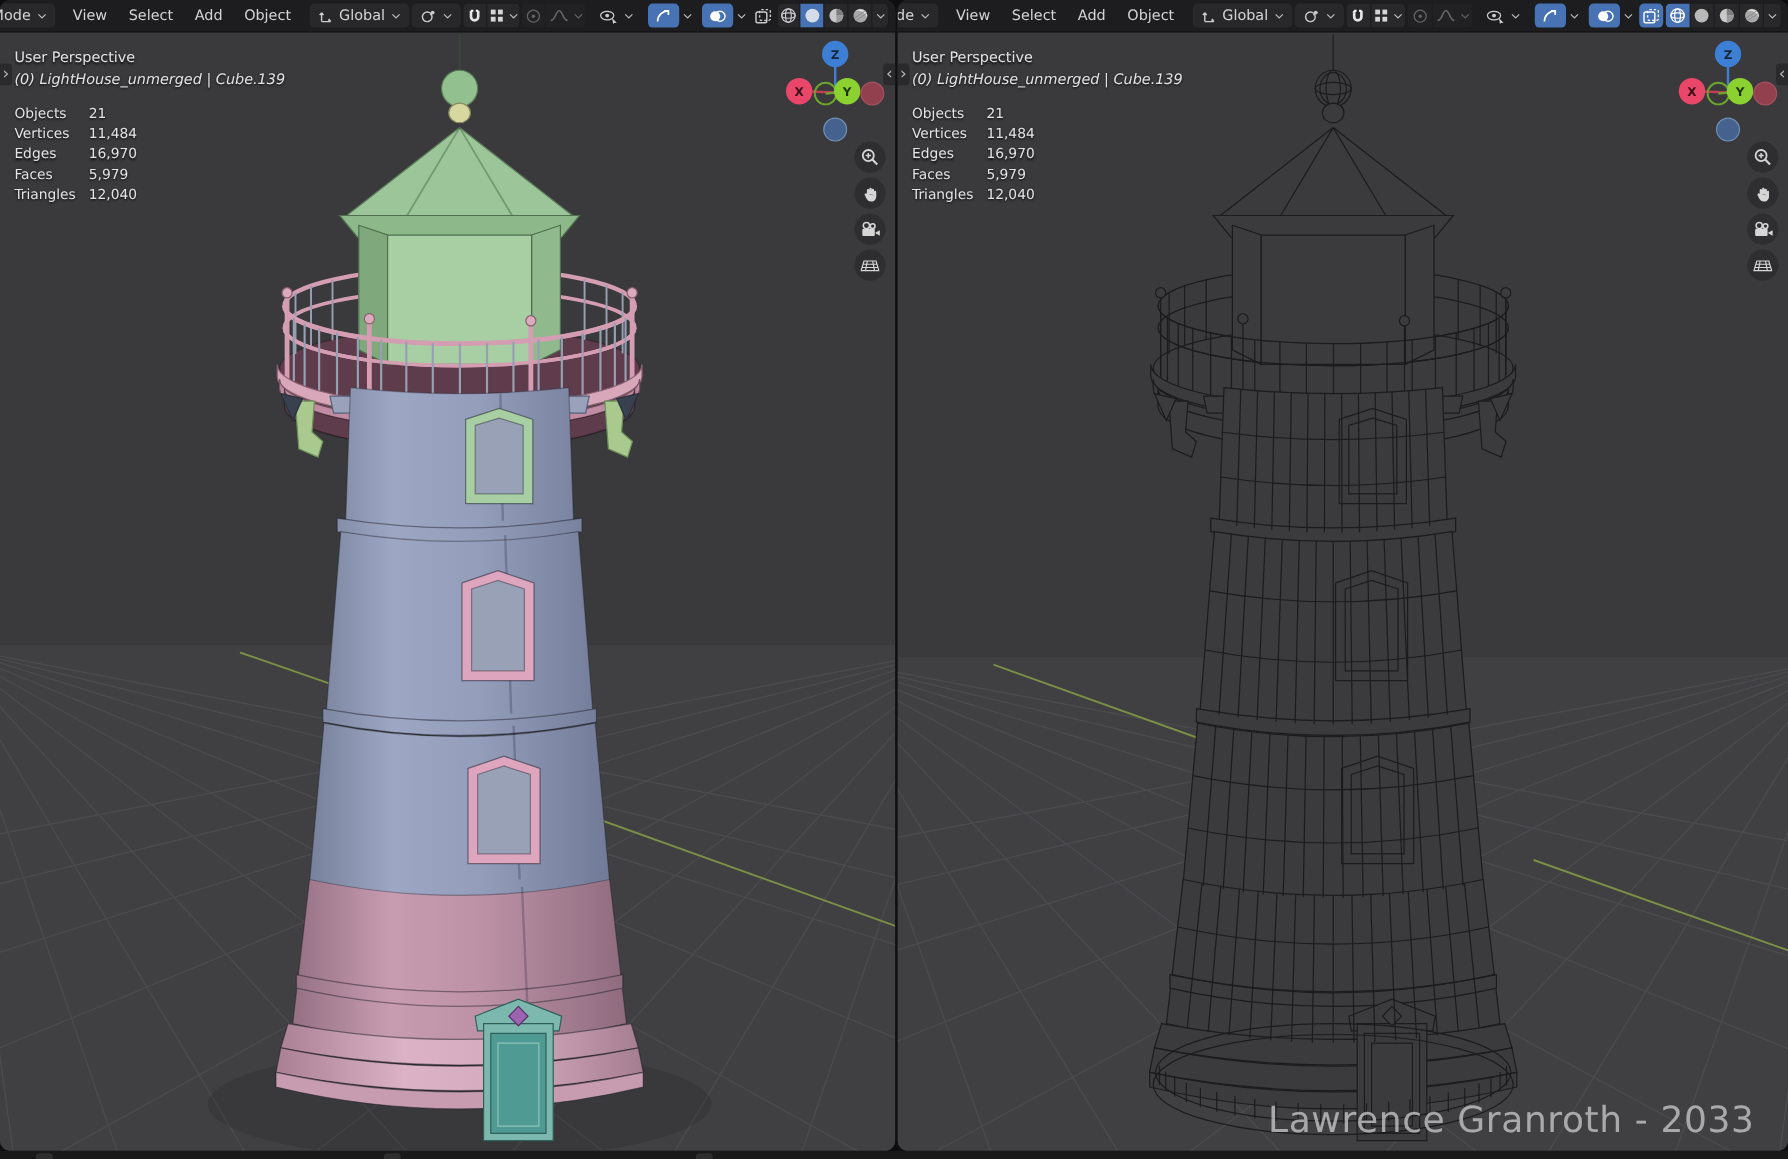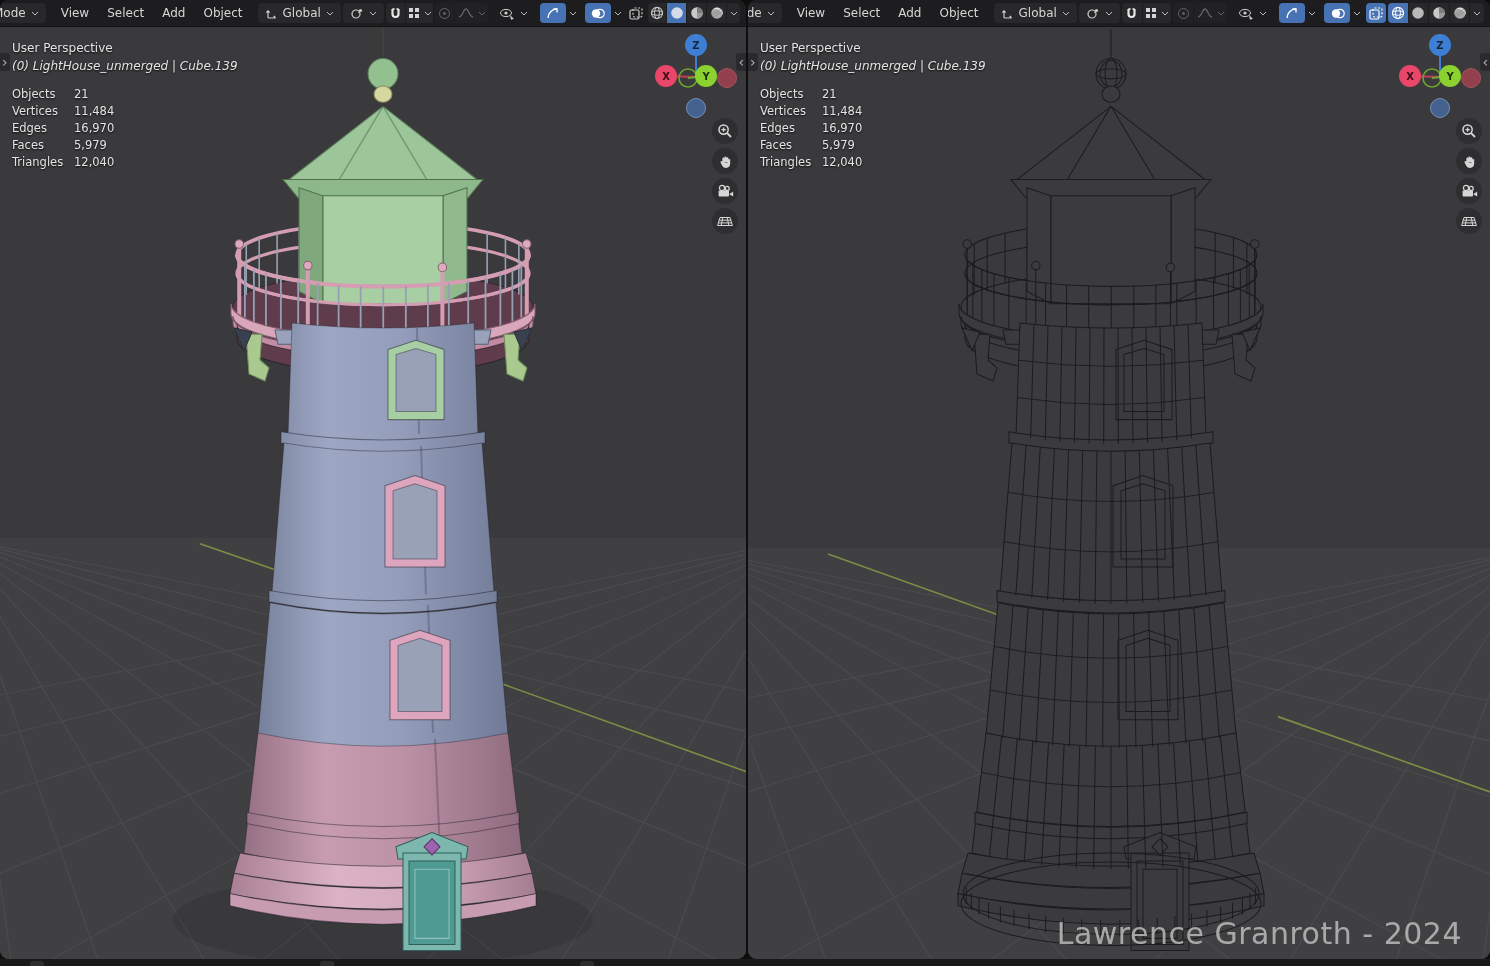"Lawrence Granroth - 2024" div.watermark { text: 2024 -> 2033 }
